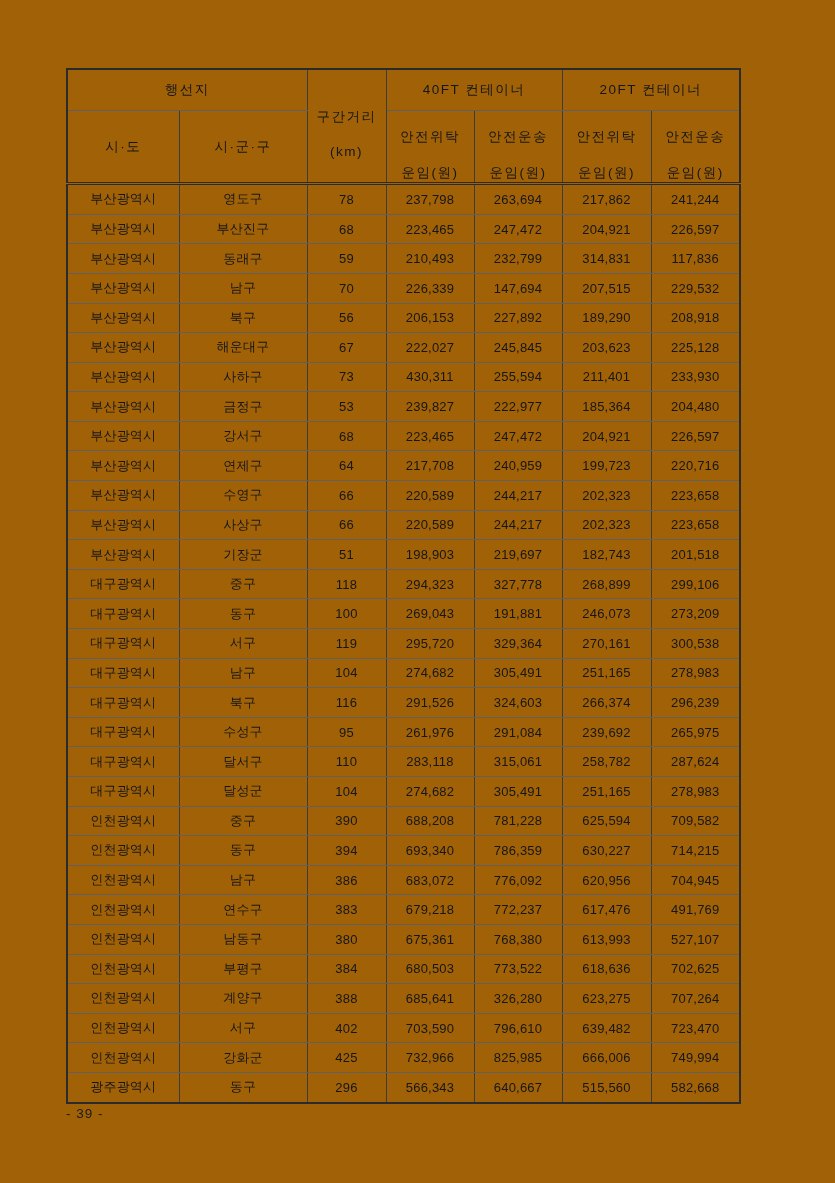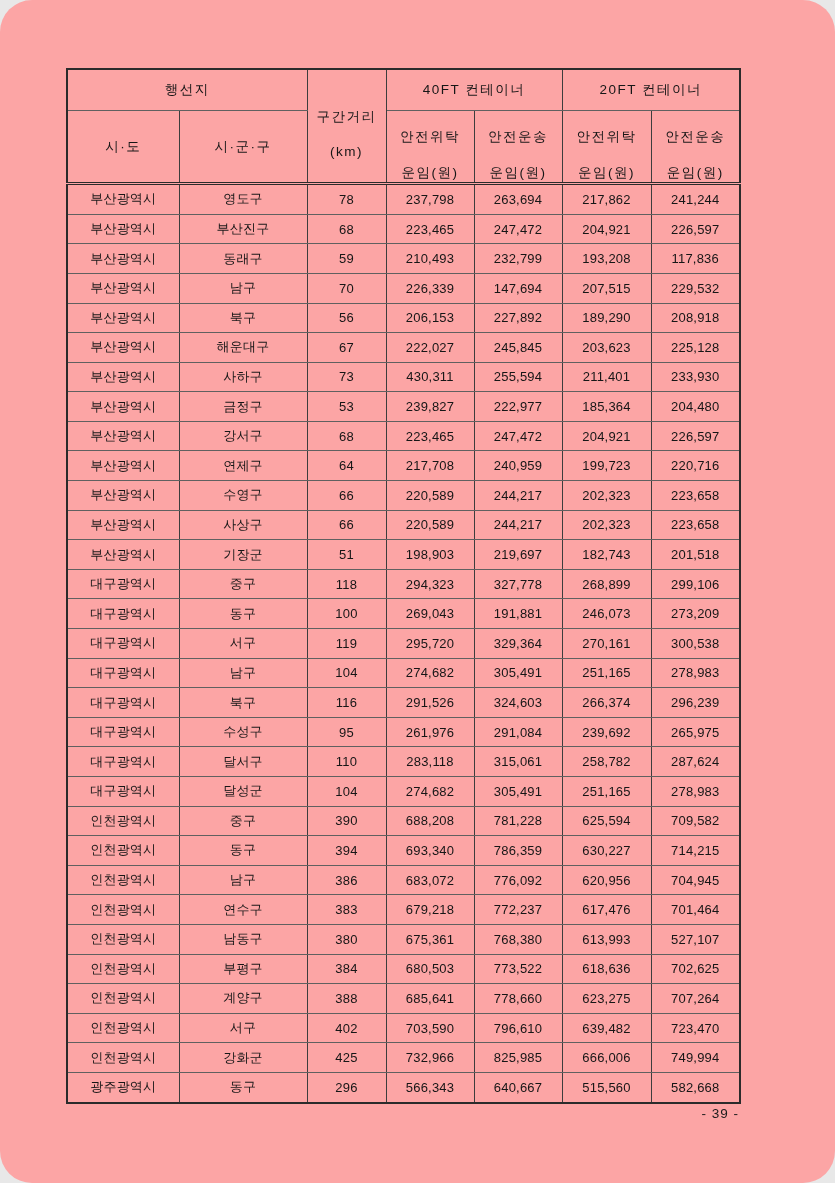"행선지" .page { background: #fca5a5 -> #a16207; border-radius: 32px -> none }
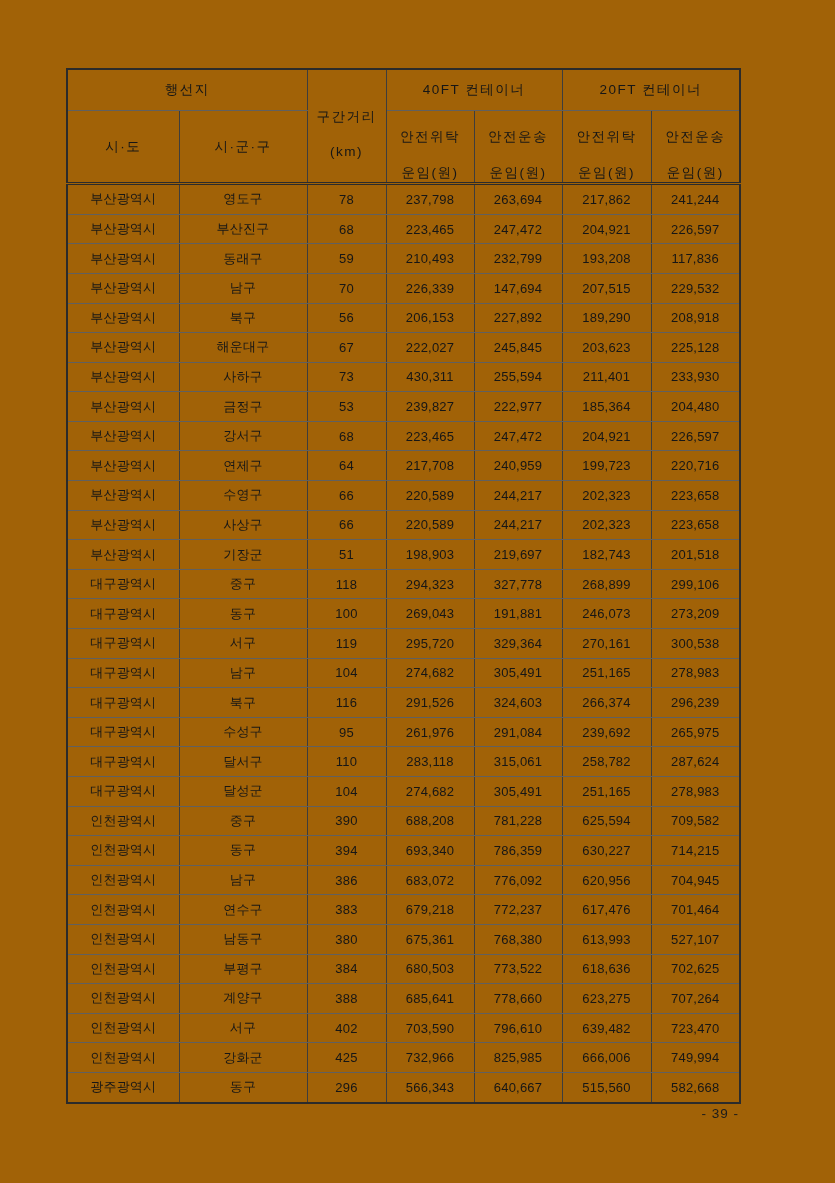"193,208" td { text: 193,208 -> 314,831 }
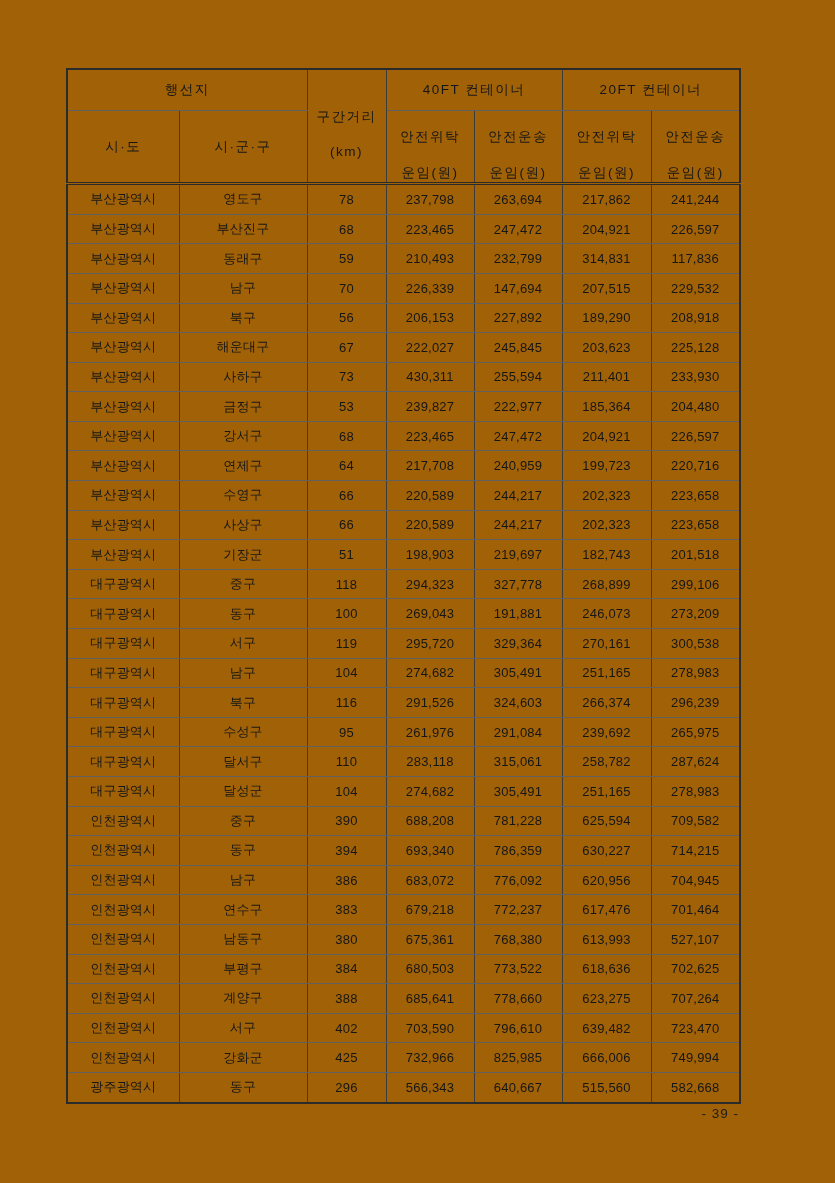"701,464" td { text: 701,464 -> 491,769 }
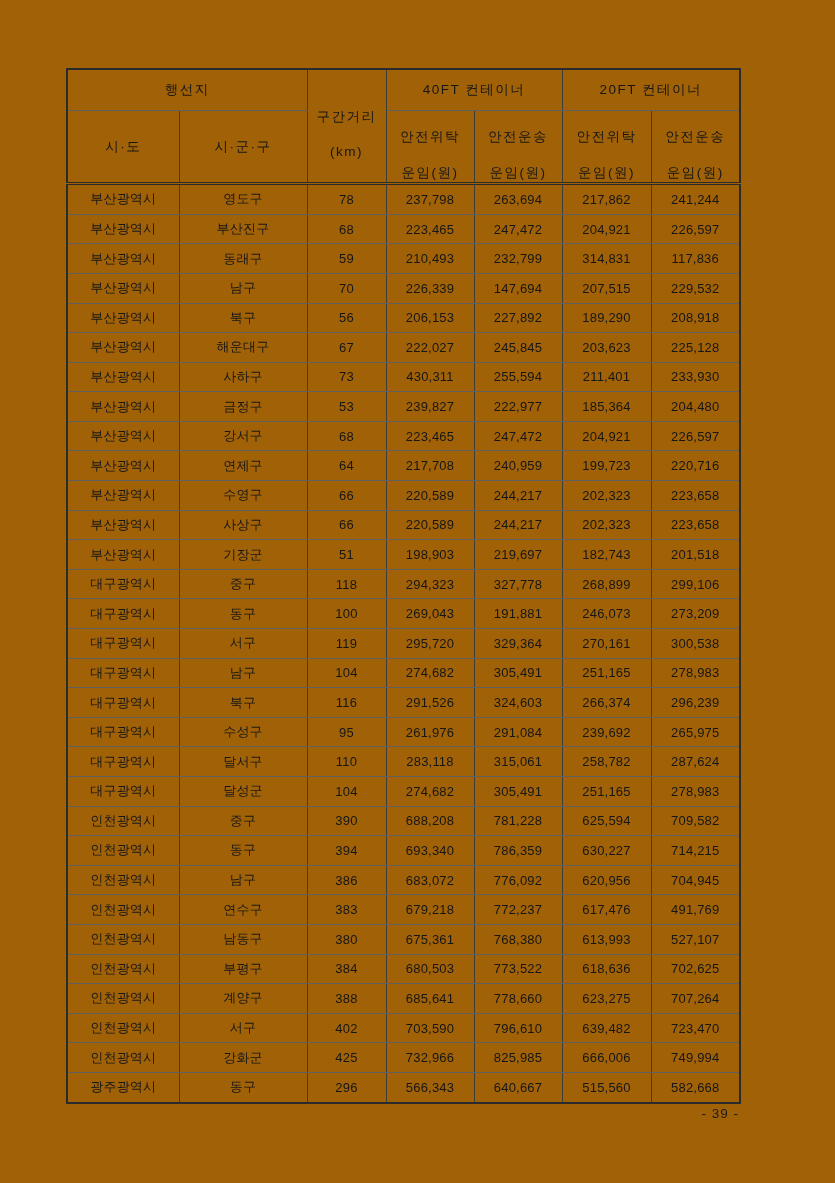"778,660" td { text: 778,660 -> 326,280 }
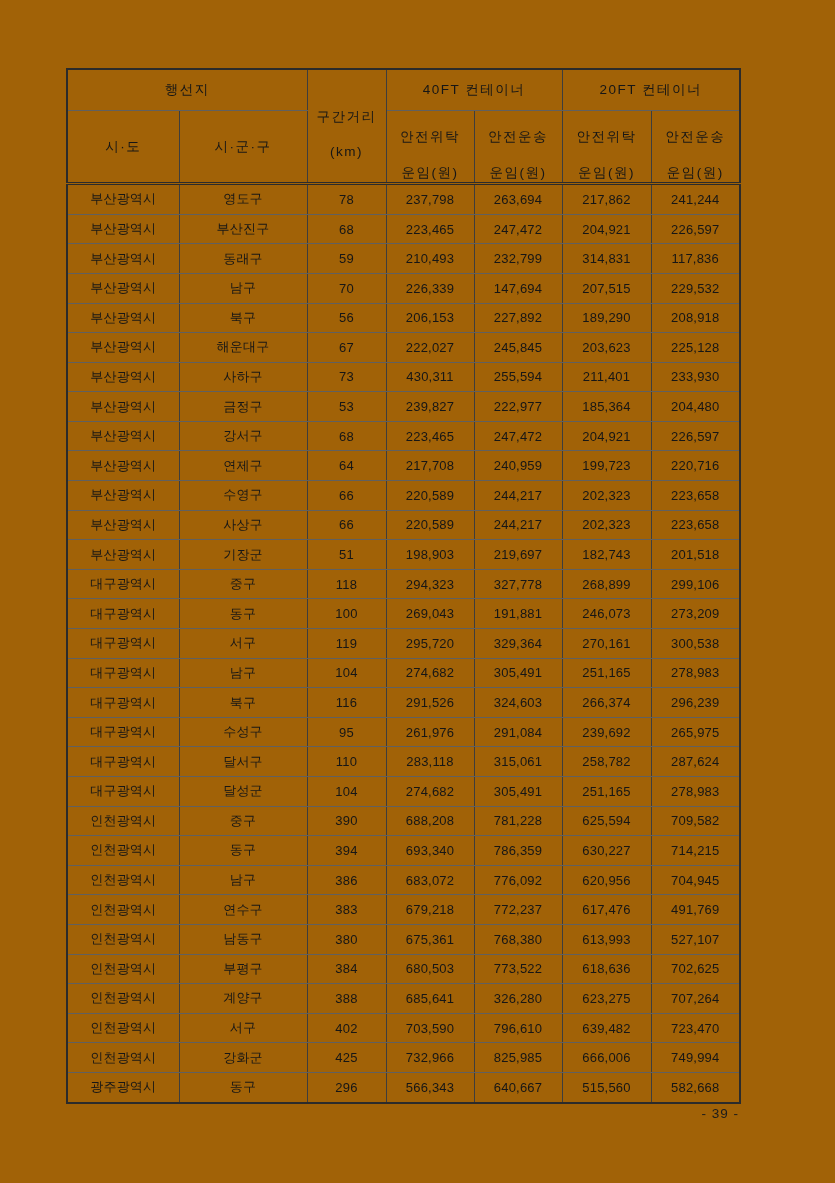"- 39 -" .page-number { text-align: right -> left }
